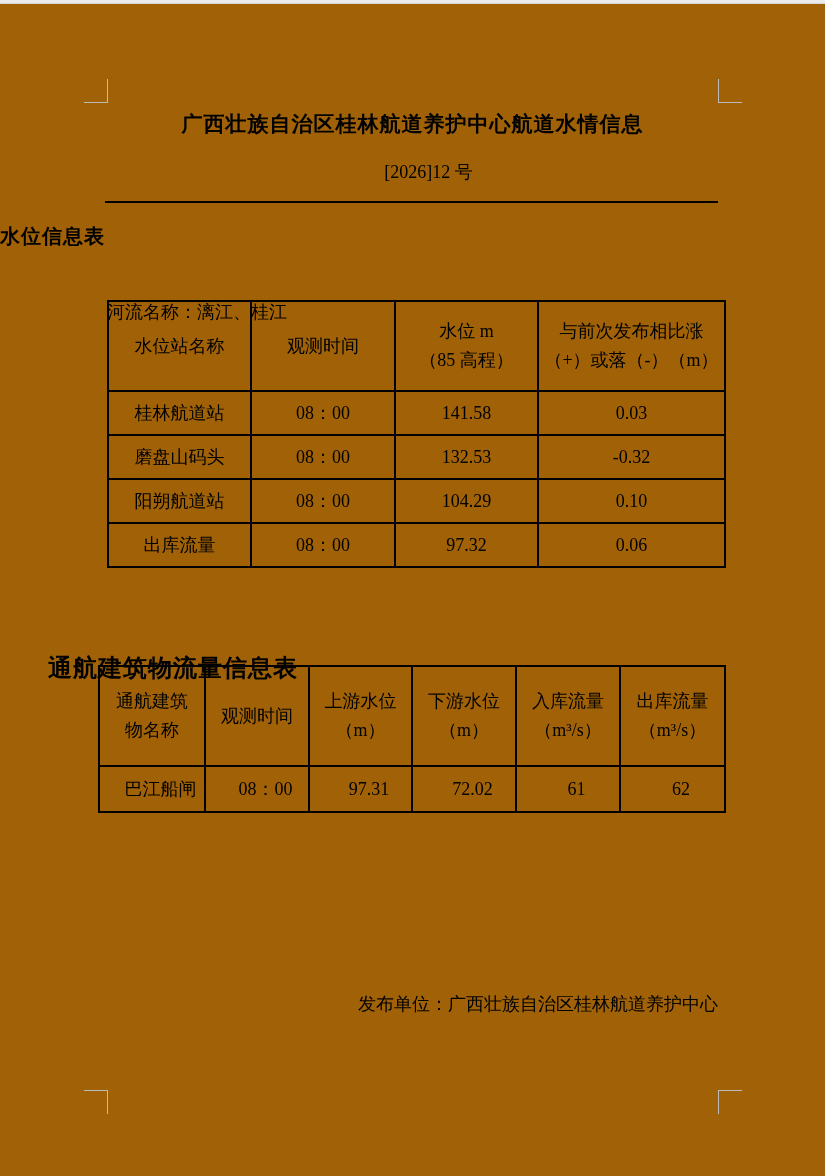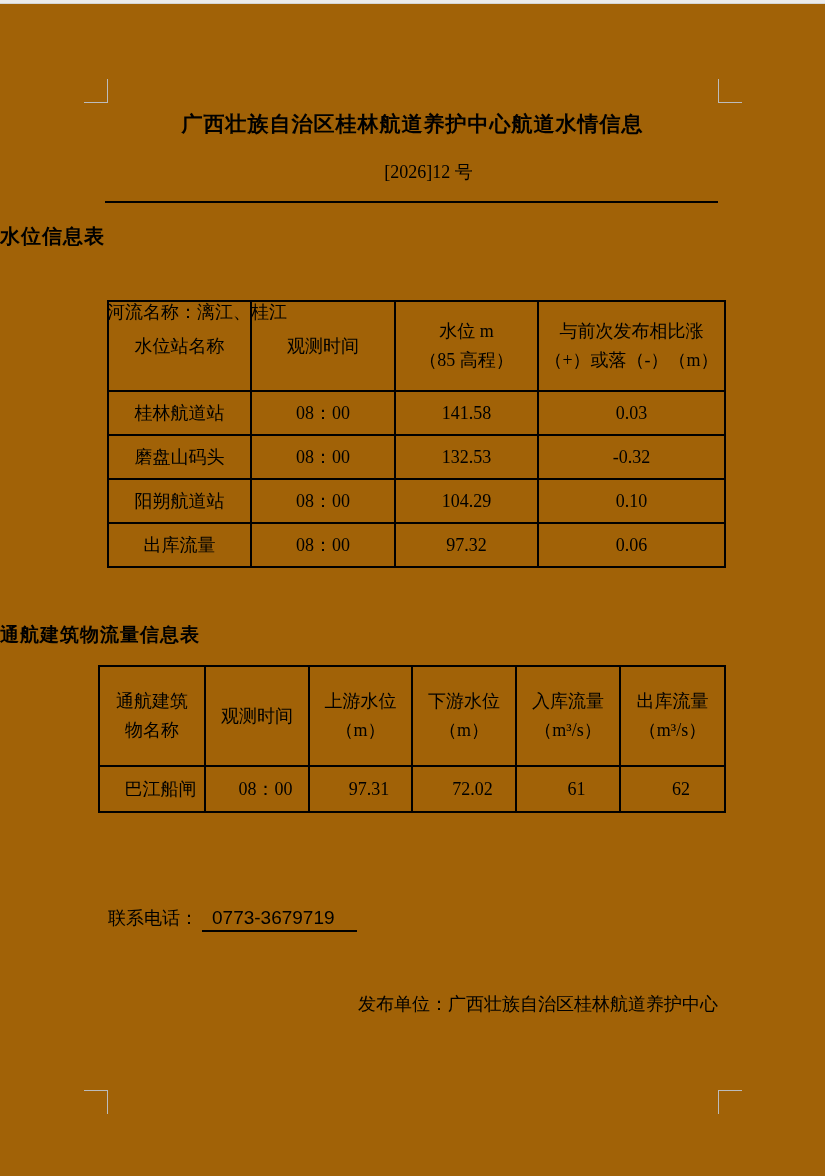"通航建筑物流量信息表" .h-flow { font-size: 19px -> 24px; padding-left: none -> 48px; top: 622px -> 652px }
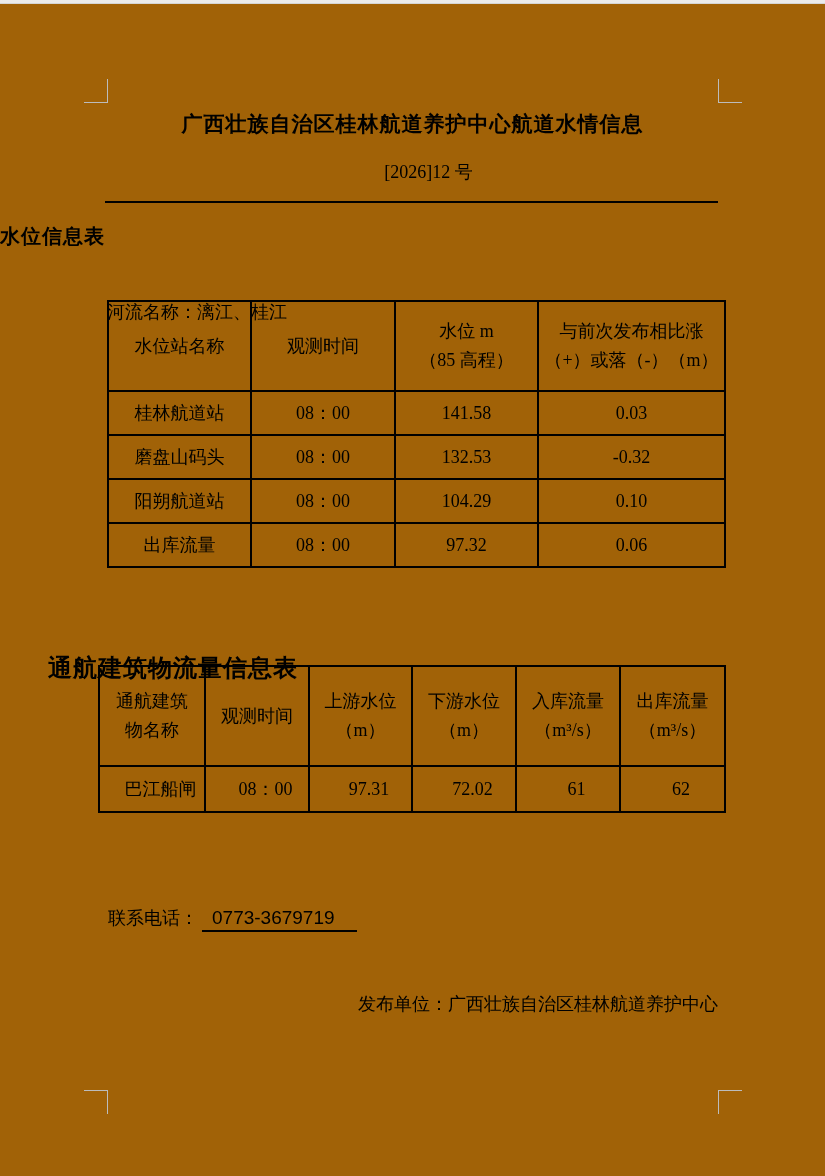"联系电话： 0773-3679719" div.contact { html: <div> <span>联系电话：</span><span>0773-3679719</span> </div> -> none }
